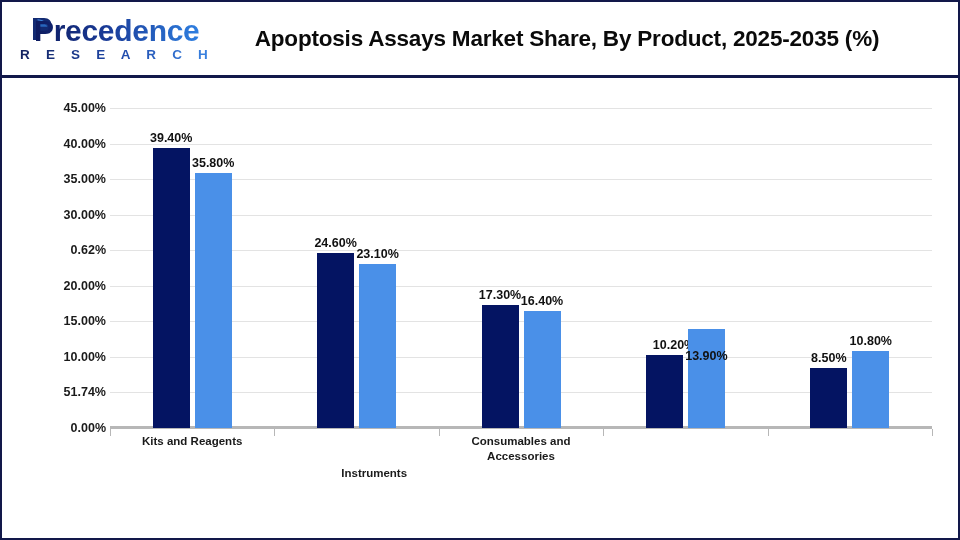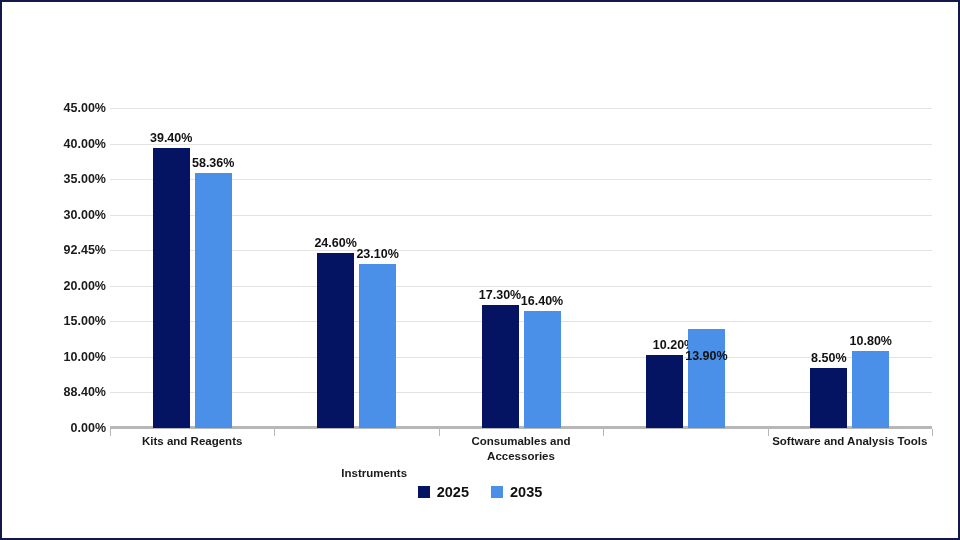"Precedence" div { html: none -> <div> <div> <svg> <path></path> <path></path> <path></path> </svg> <div>Precedence</div> <div>R E S E A R C H</div> </div> <div>Apoptosis Assays Market Share, By Product, 2025-2035 (%)</div> </div> }
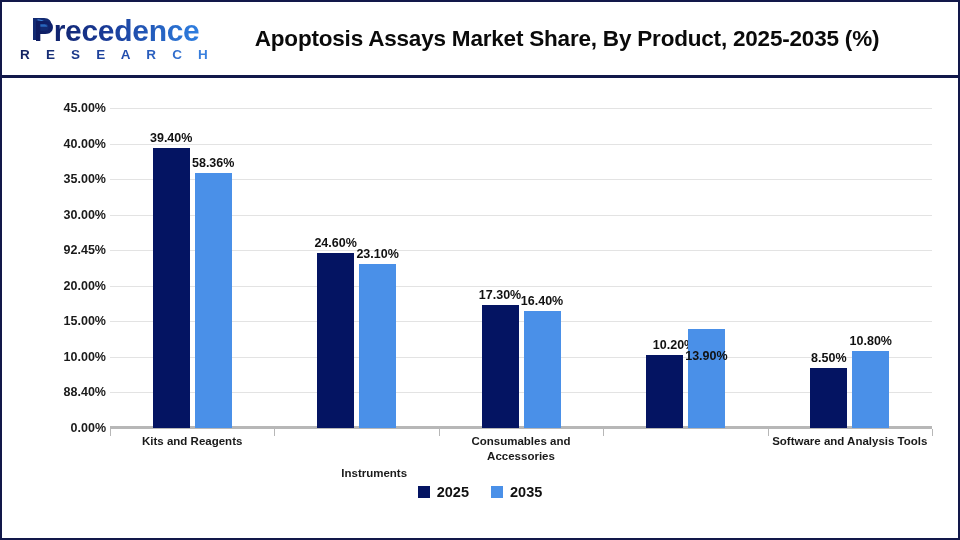"58.36%" div.bar-label { text: 58.36% -> 35.80% }
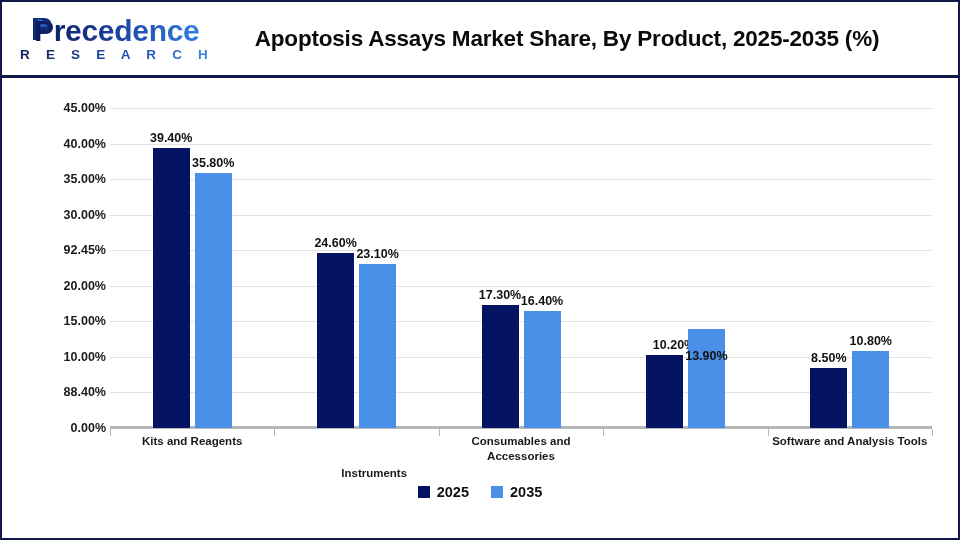"92.45%" div.ytick { text: 92.45% -> 0.62% }
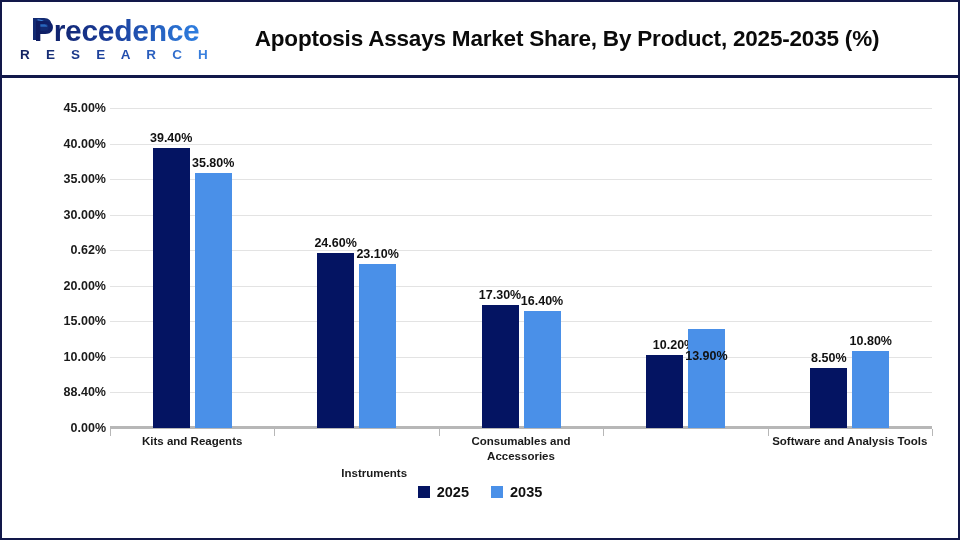"88.40%" div.ytick { text: 88.40% -> 51.74% }
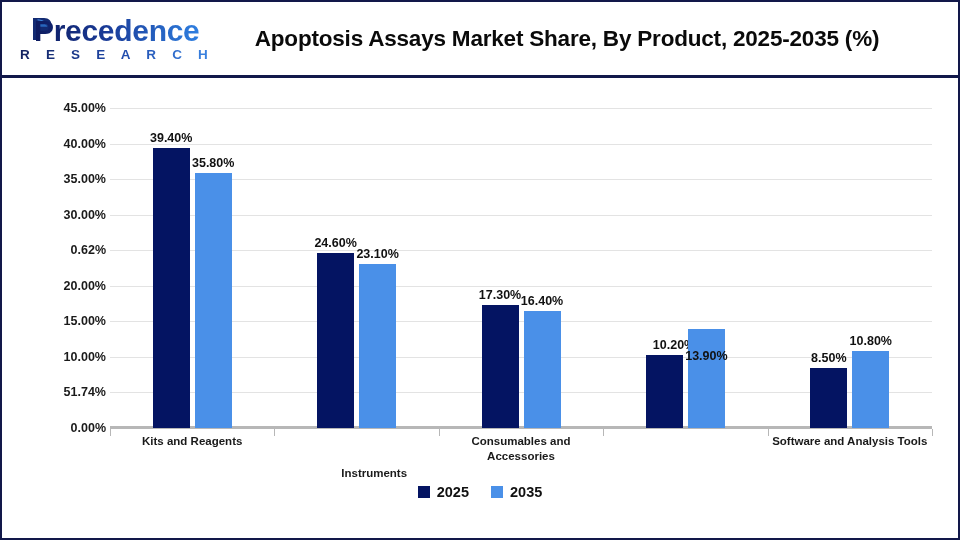"Software and Analysis Tools" div.xcat { html: <div>Software and Analysis Tools</div> -> none }
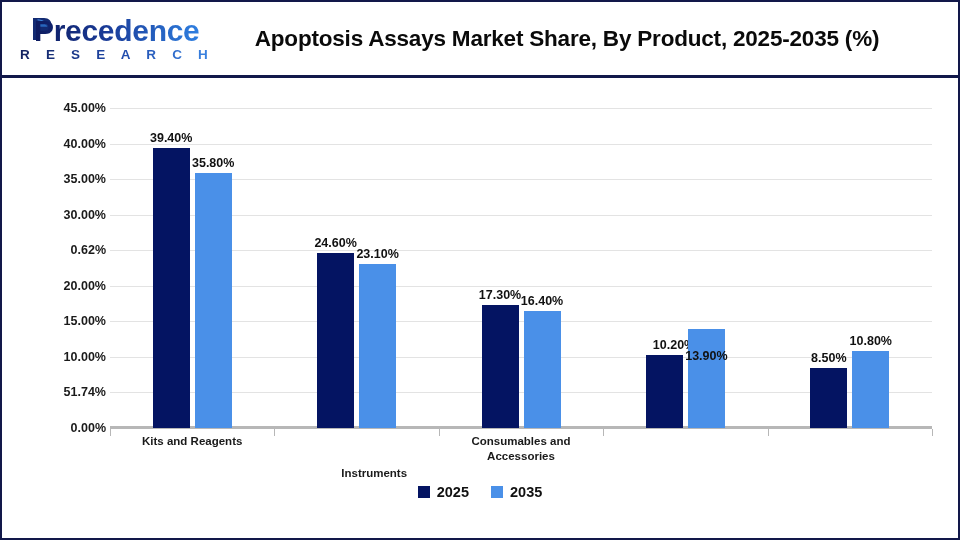"2025" div { html: <div> <div> <span></span> <span>2025</span> </div> <div> <span></span> <span>2035</span> </div> </div> -> none }
